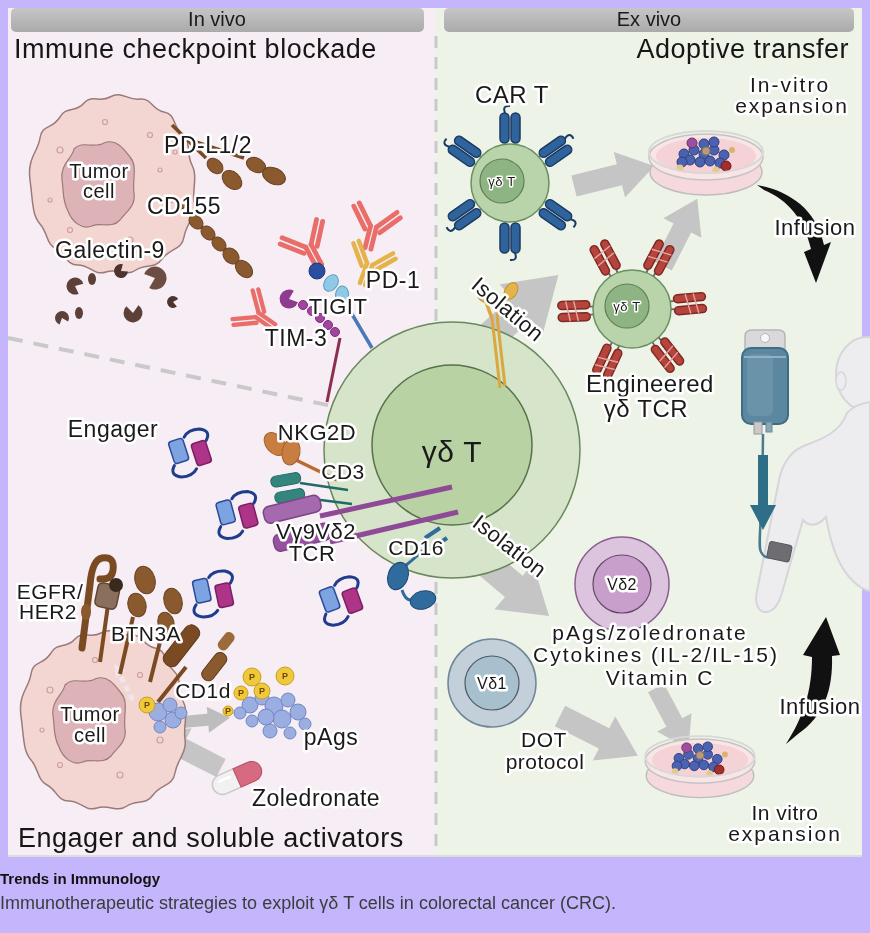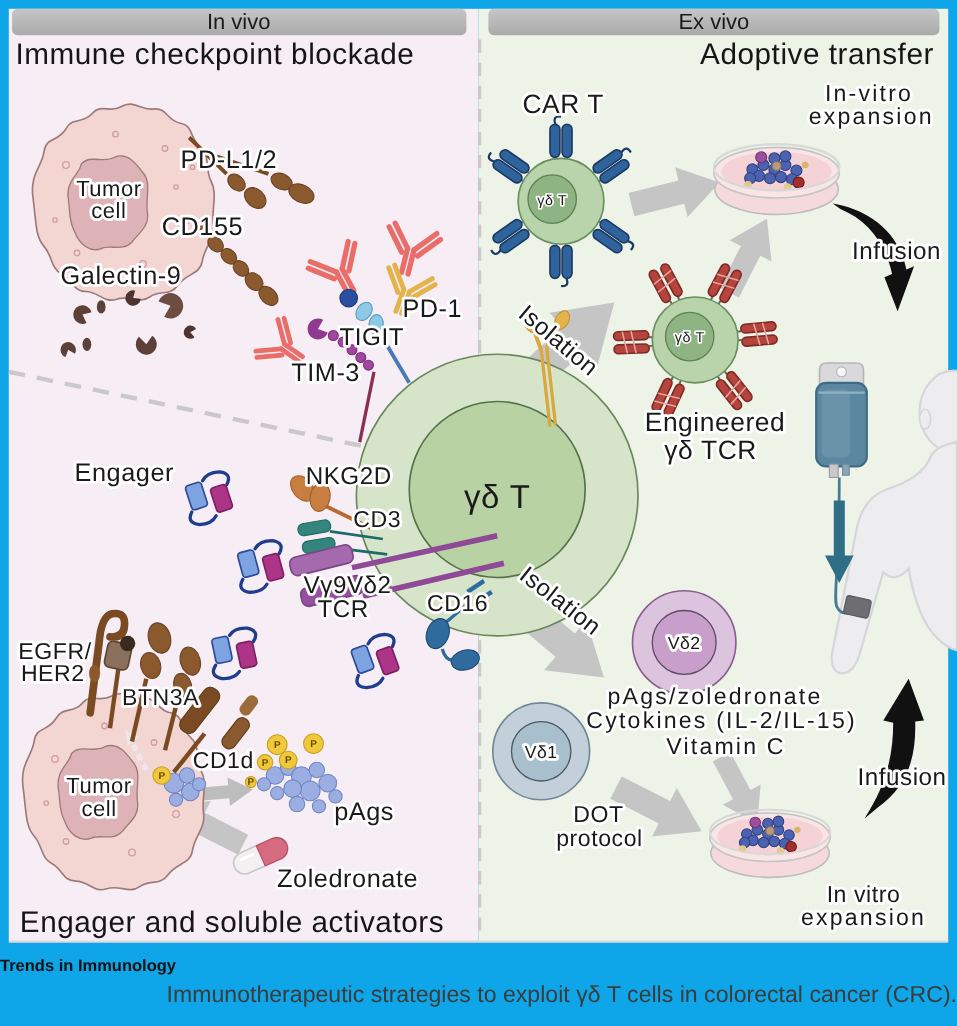"In vivo" .page { background: #0ea5e9 -> #c4b5fd }
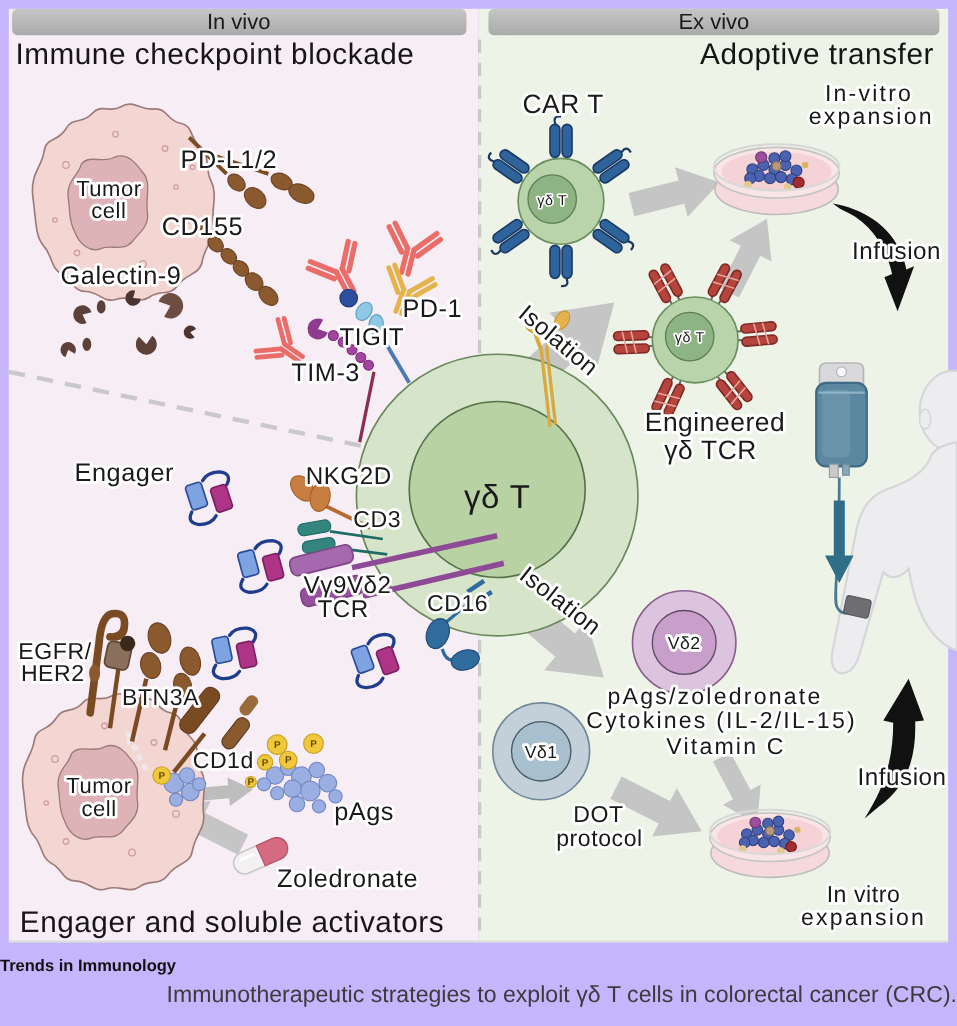"Immunotherapeutic strategies to exploit" .caption { font-size: 21px -> 18px; text-align: right -> left }
